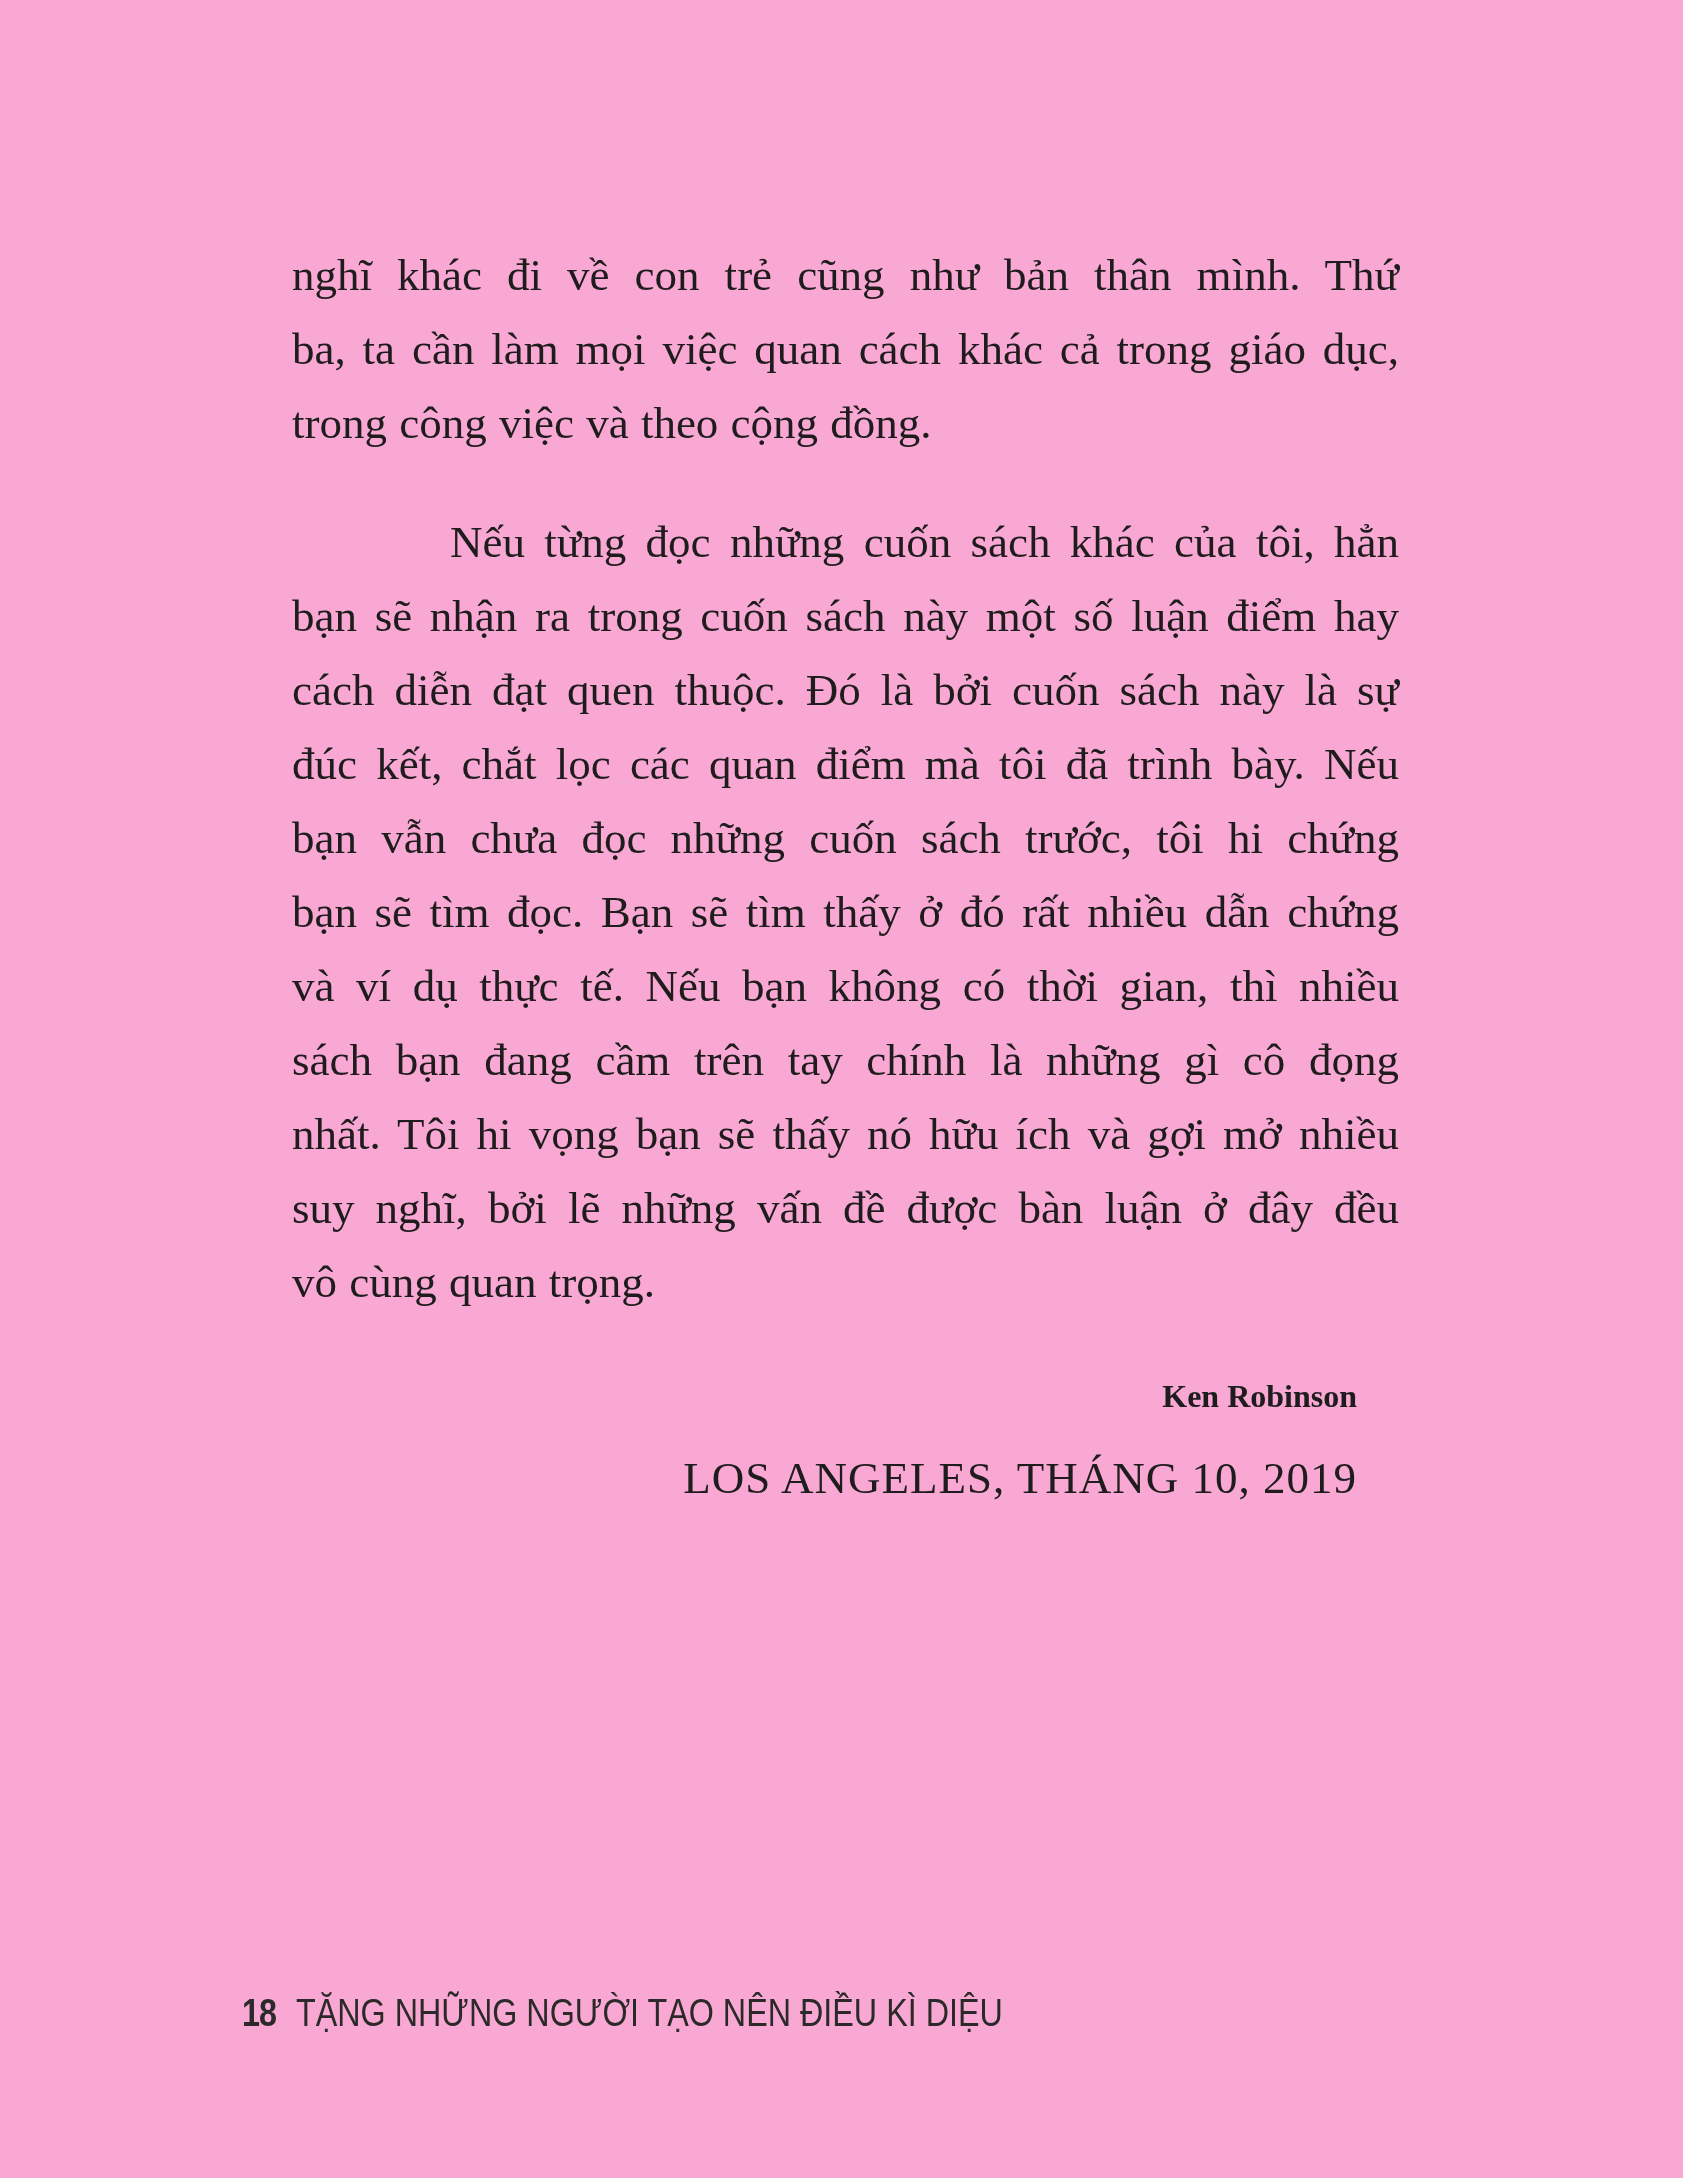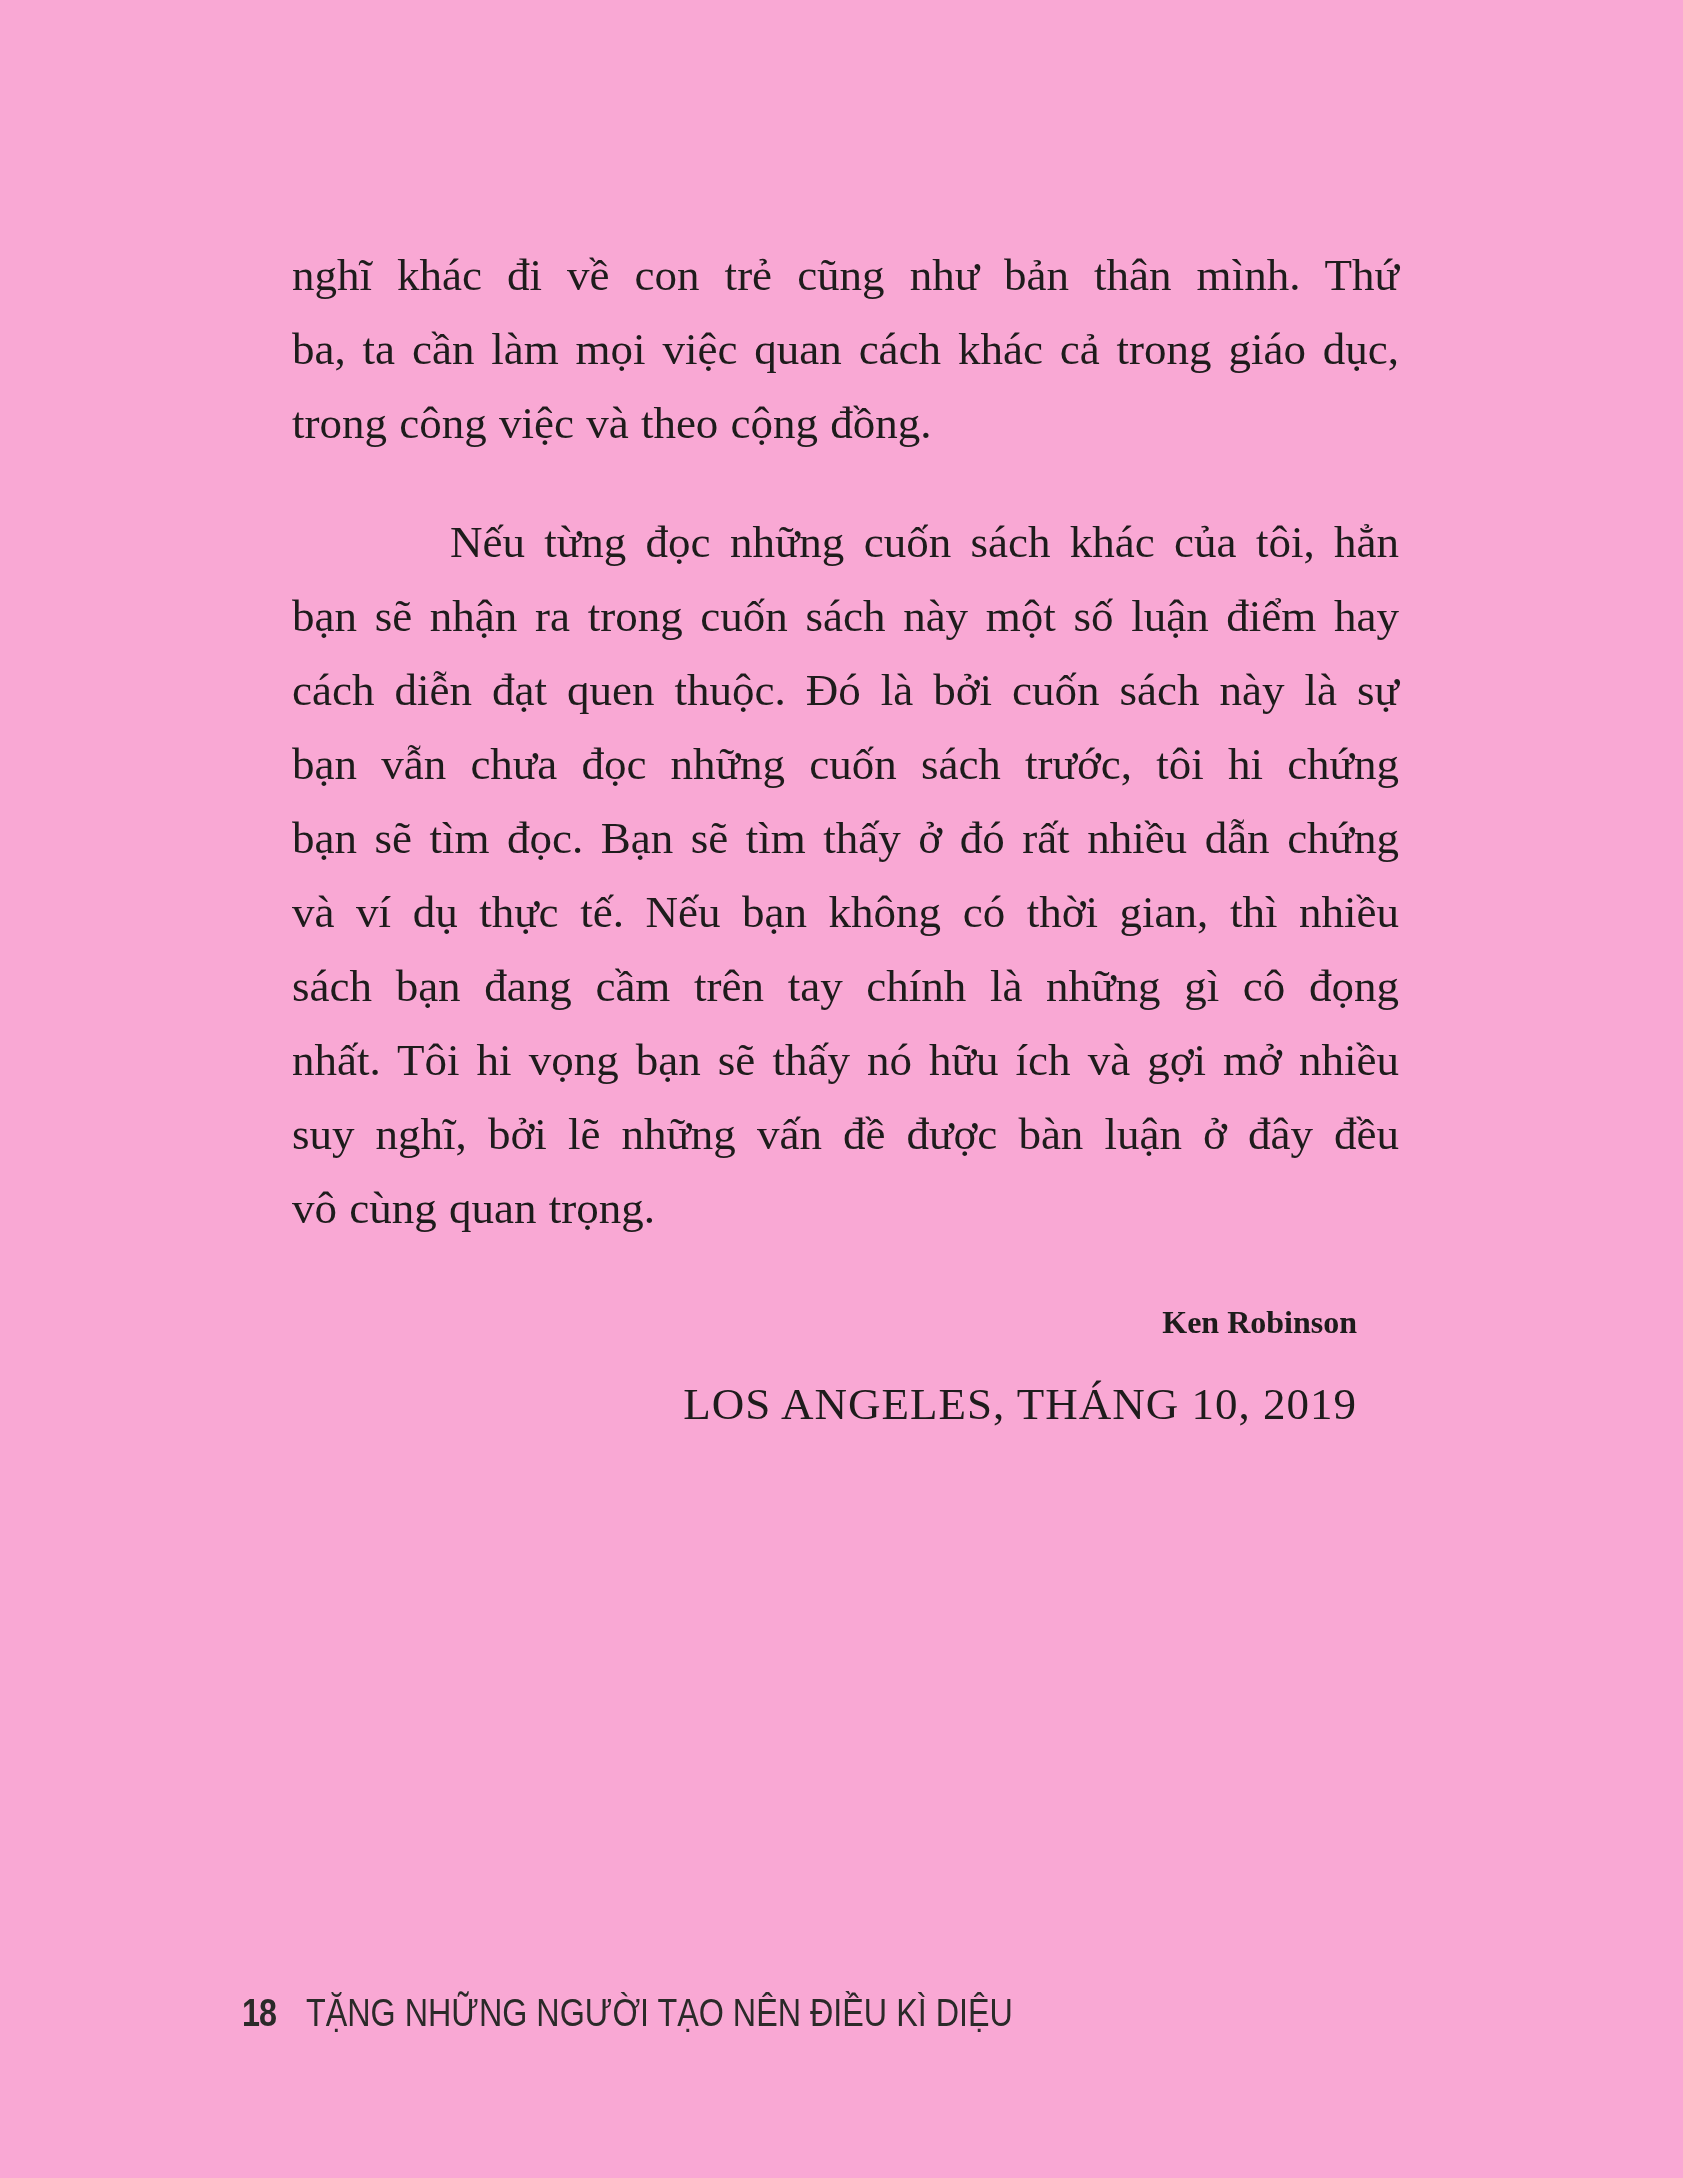"đúc kết, chắt lọc các" div.line { html: none -> <div>đúc kết, chắt lọc các quan điểm mà tôi đã trình bày. Nếu</div> }
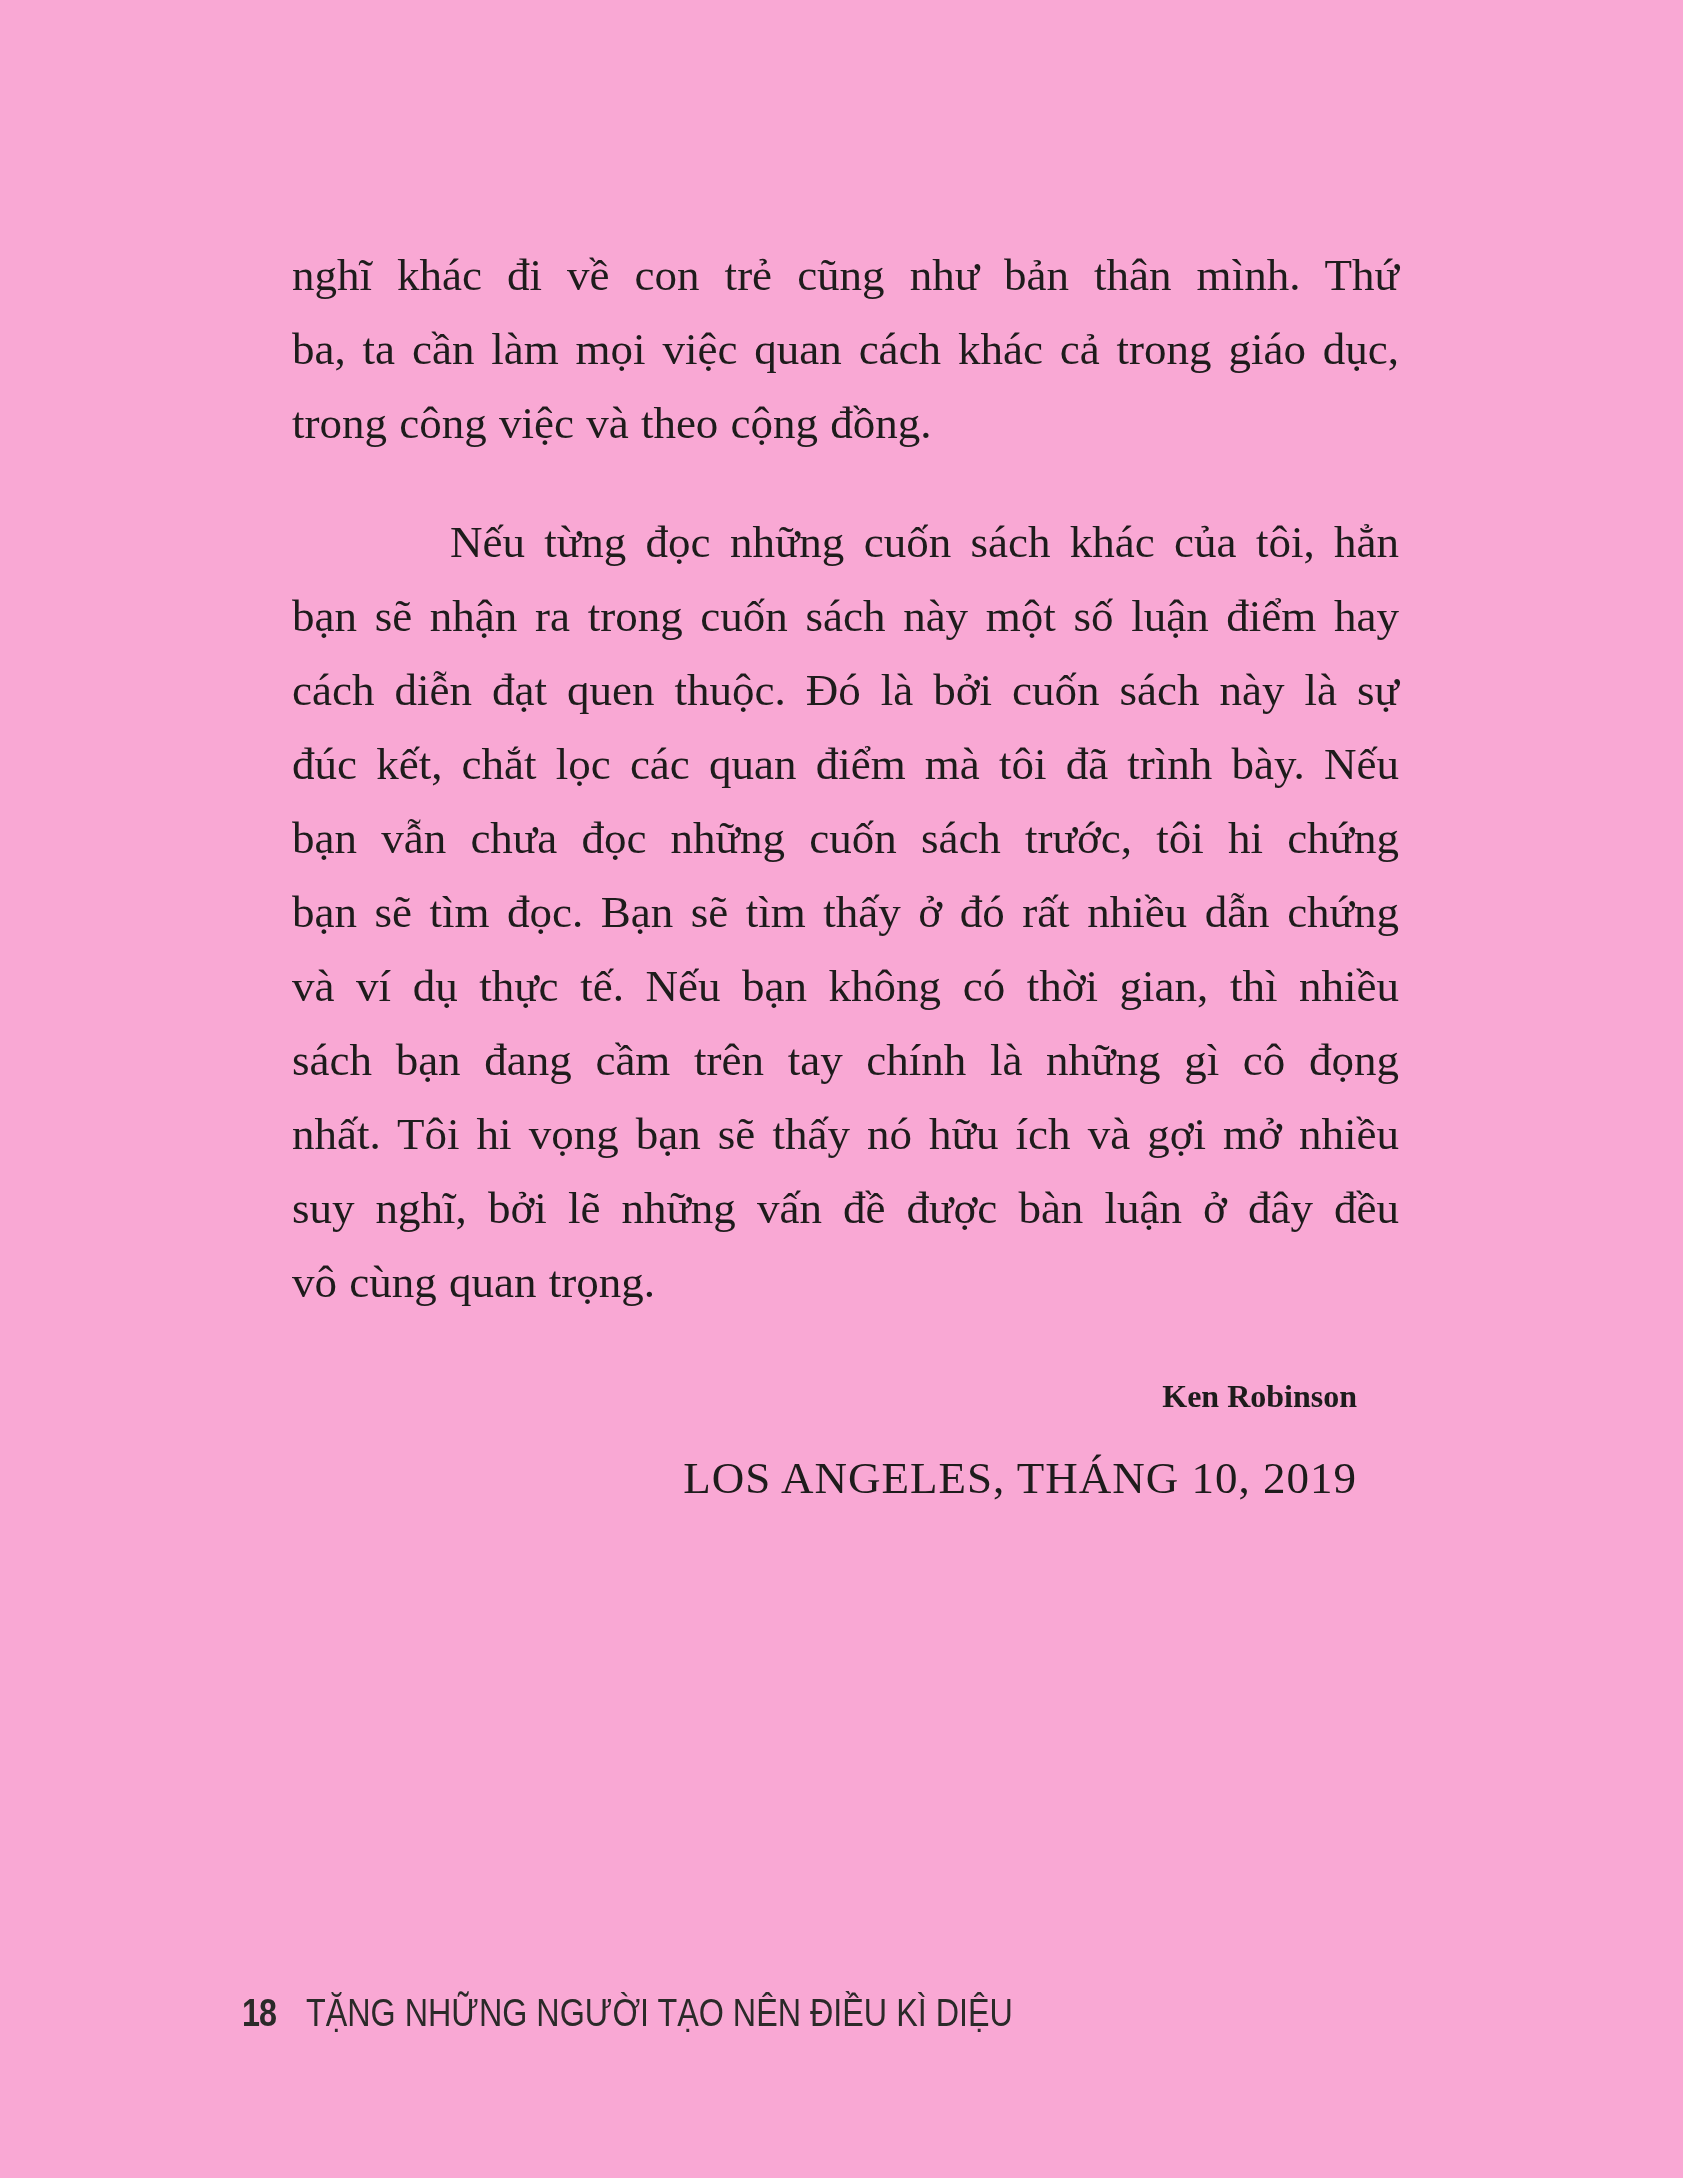"18" .footer { gap: 24px -> 14px }
